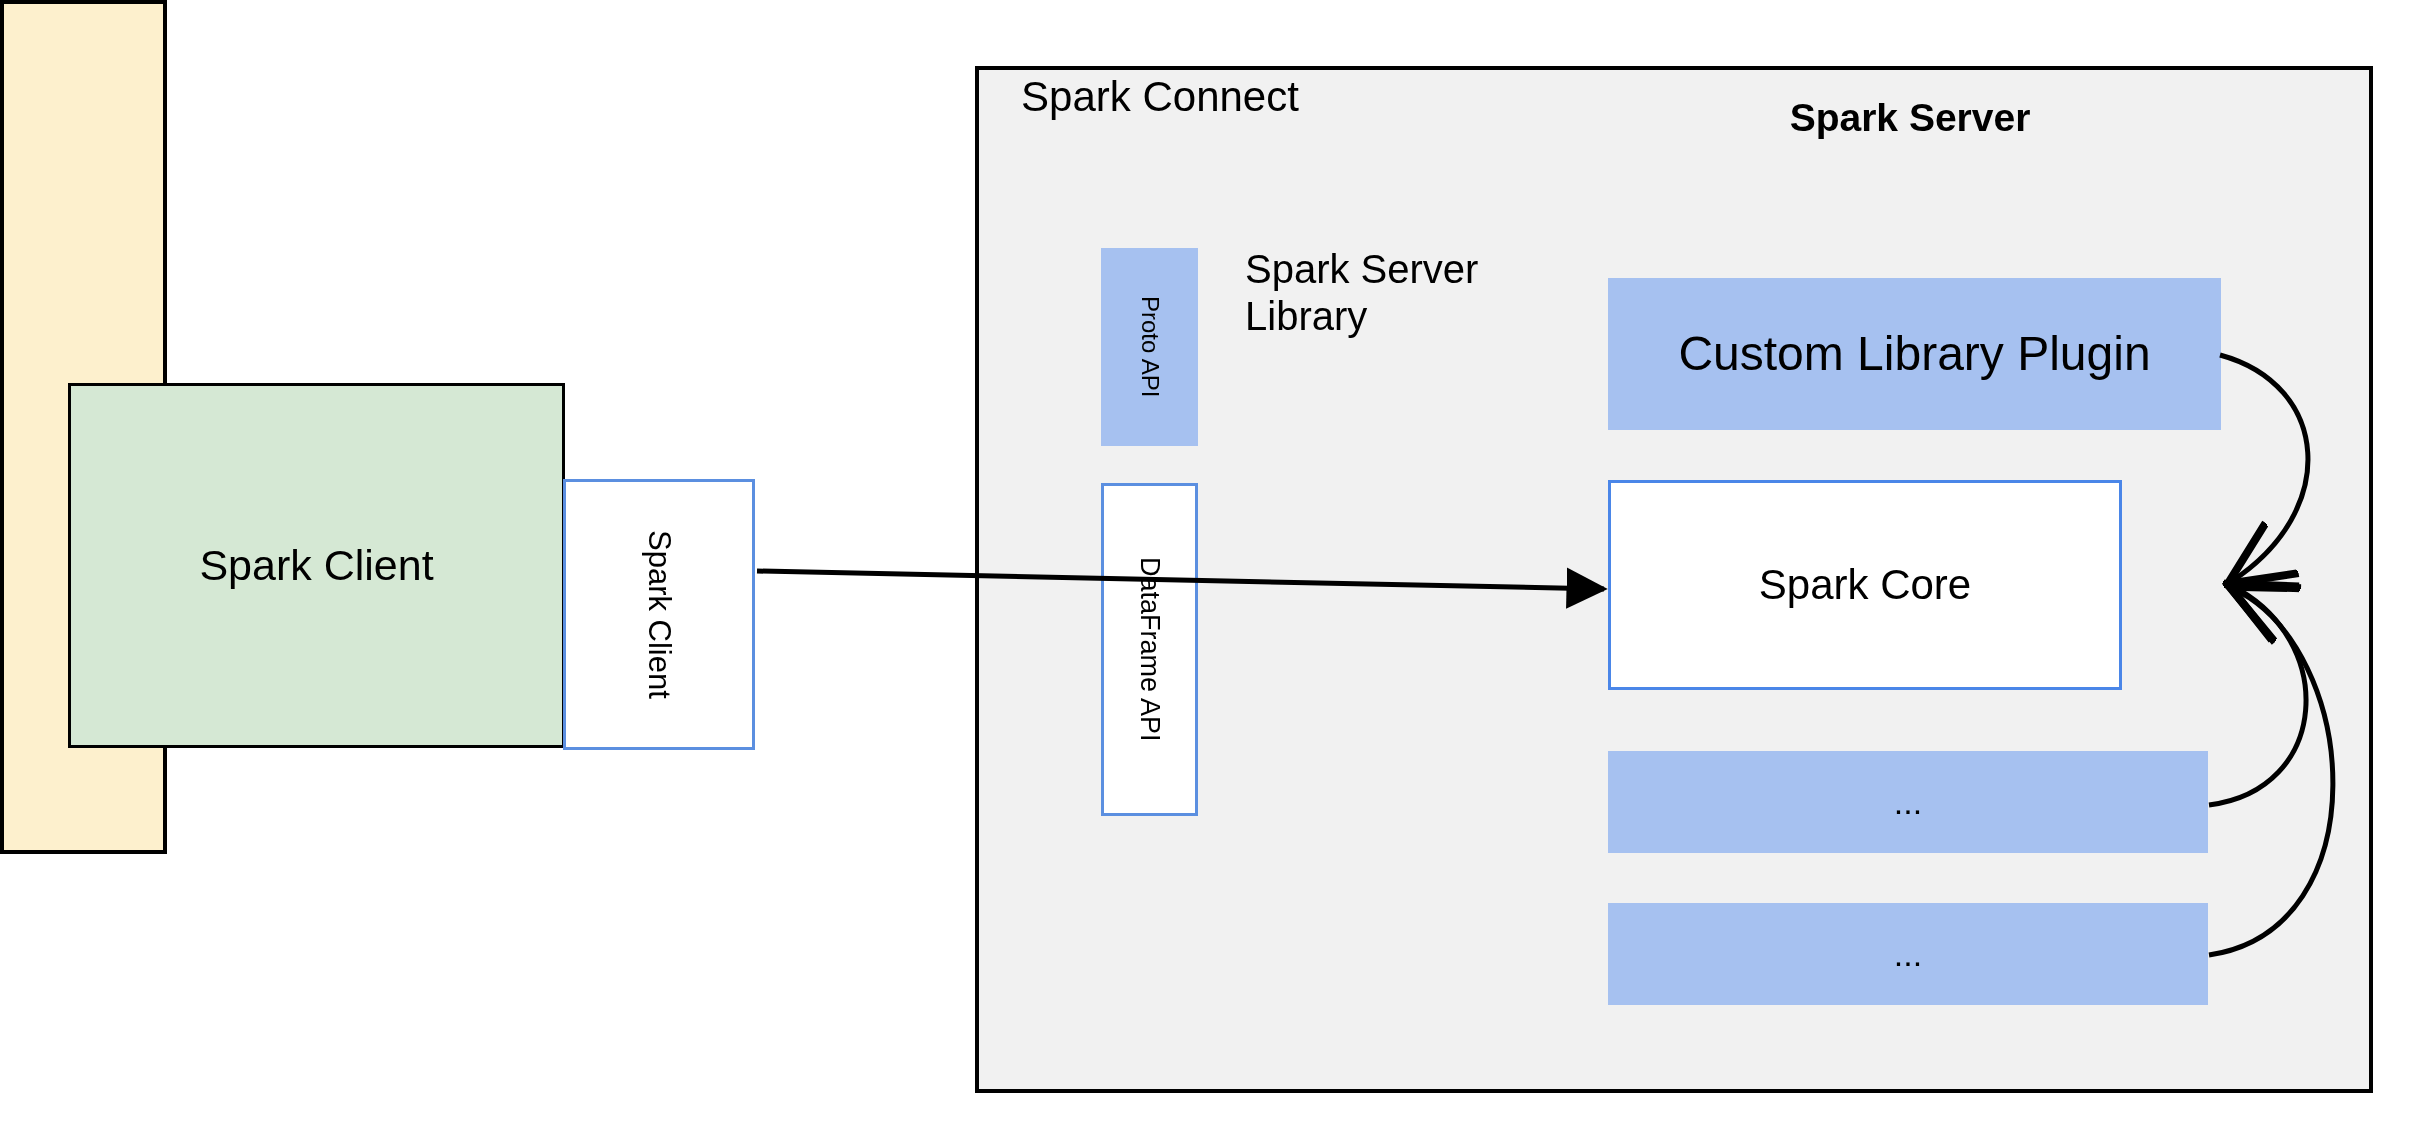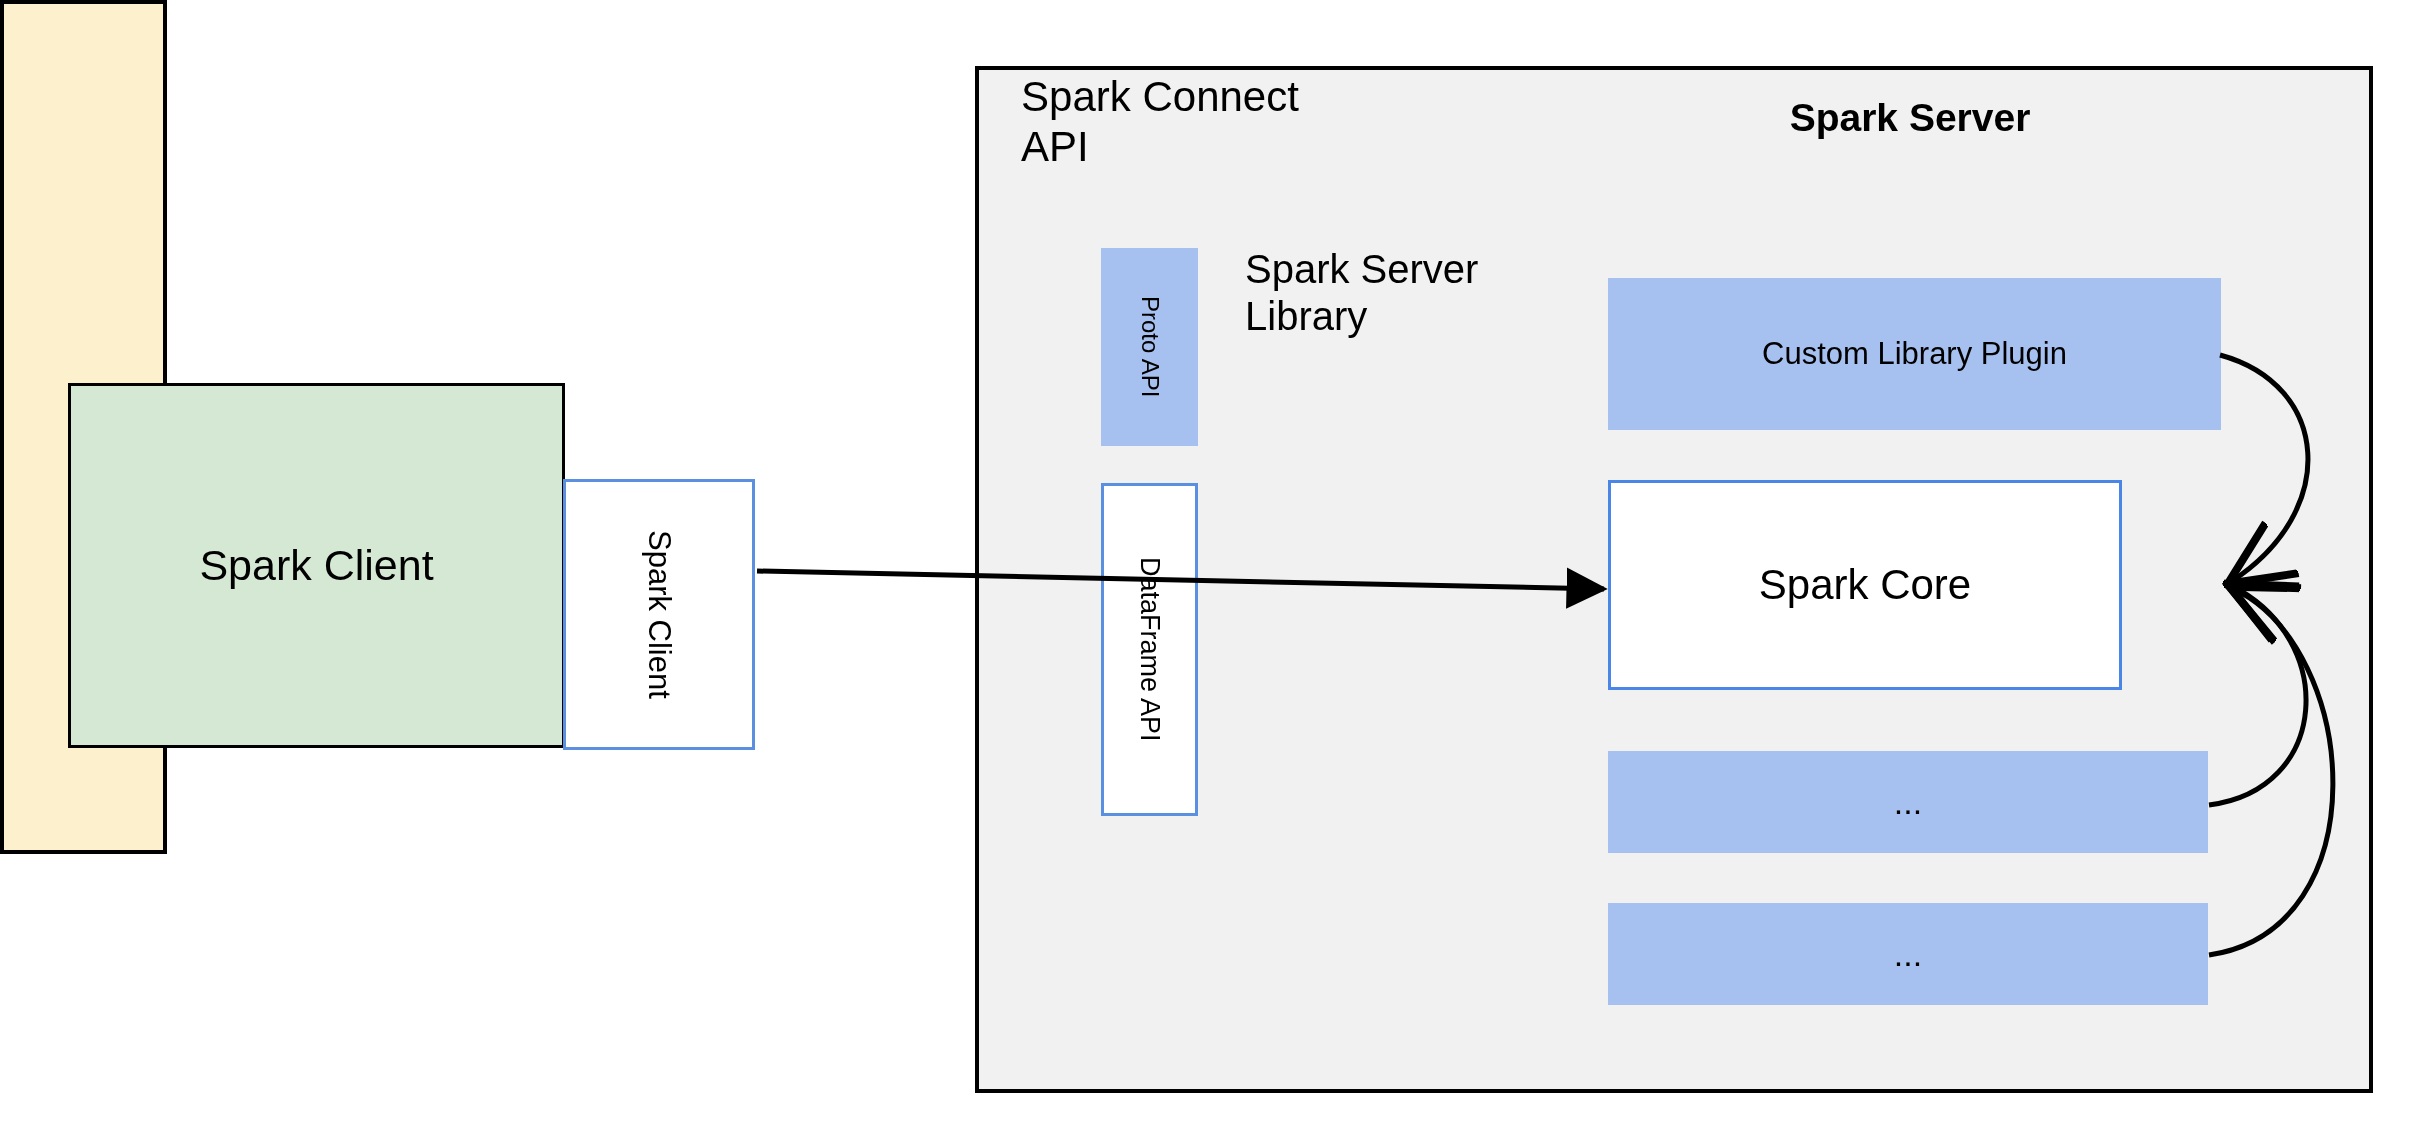"API" div { html: <div>API</div> -> none }
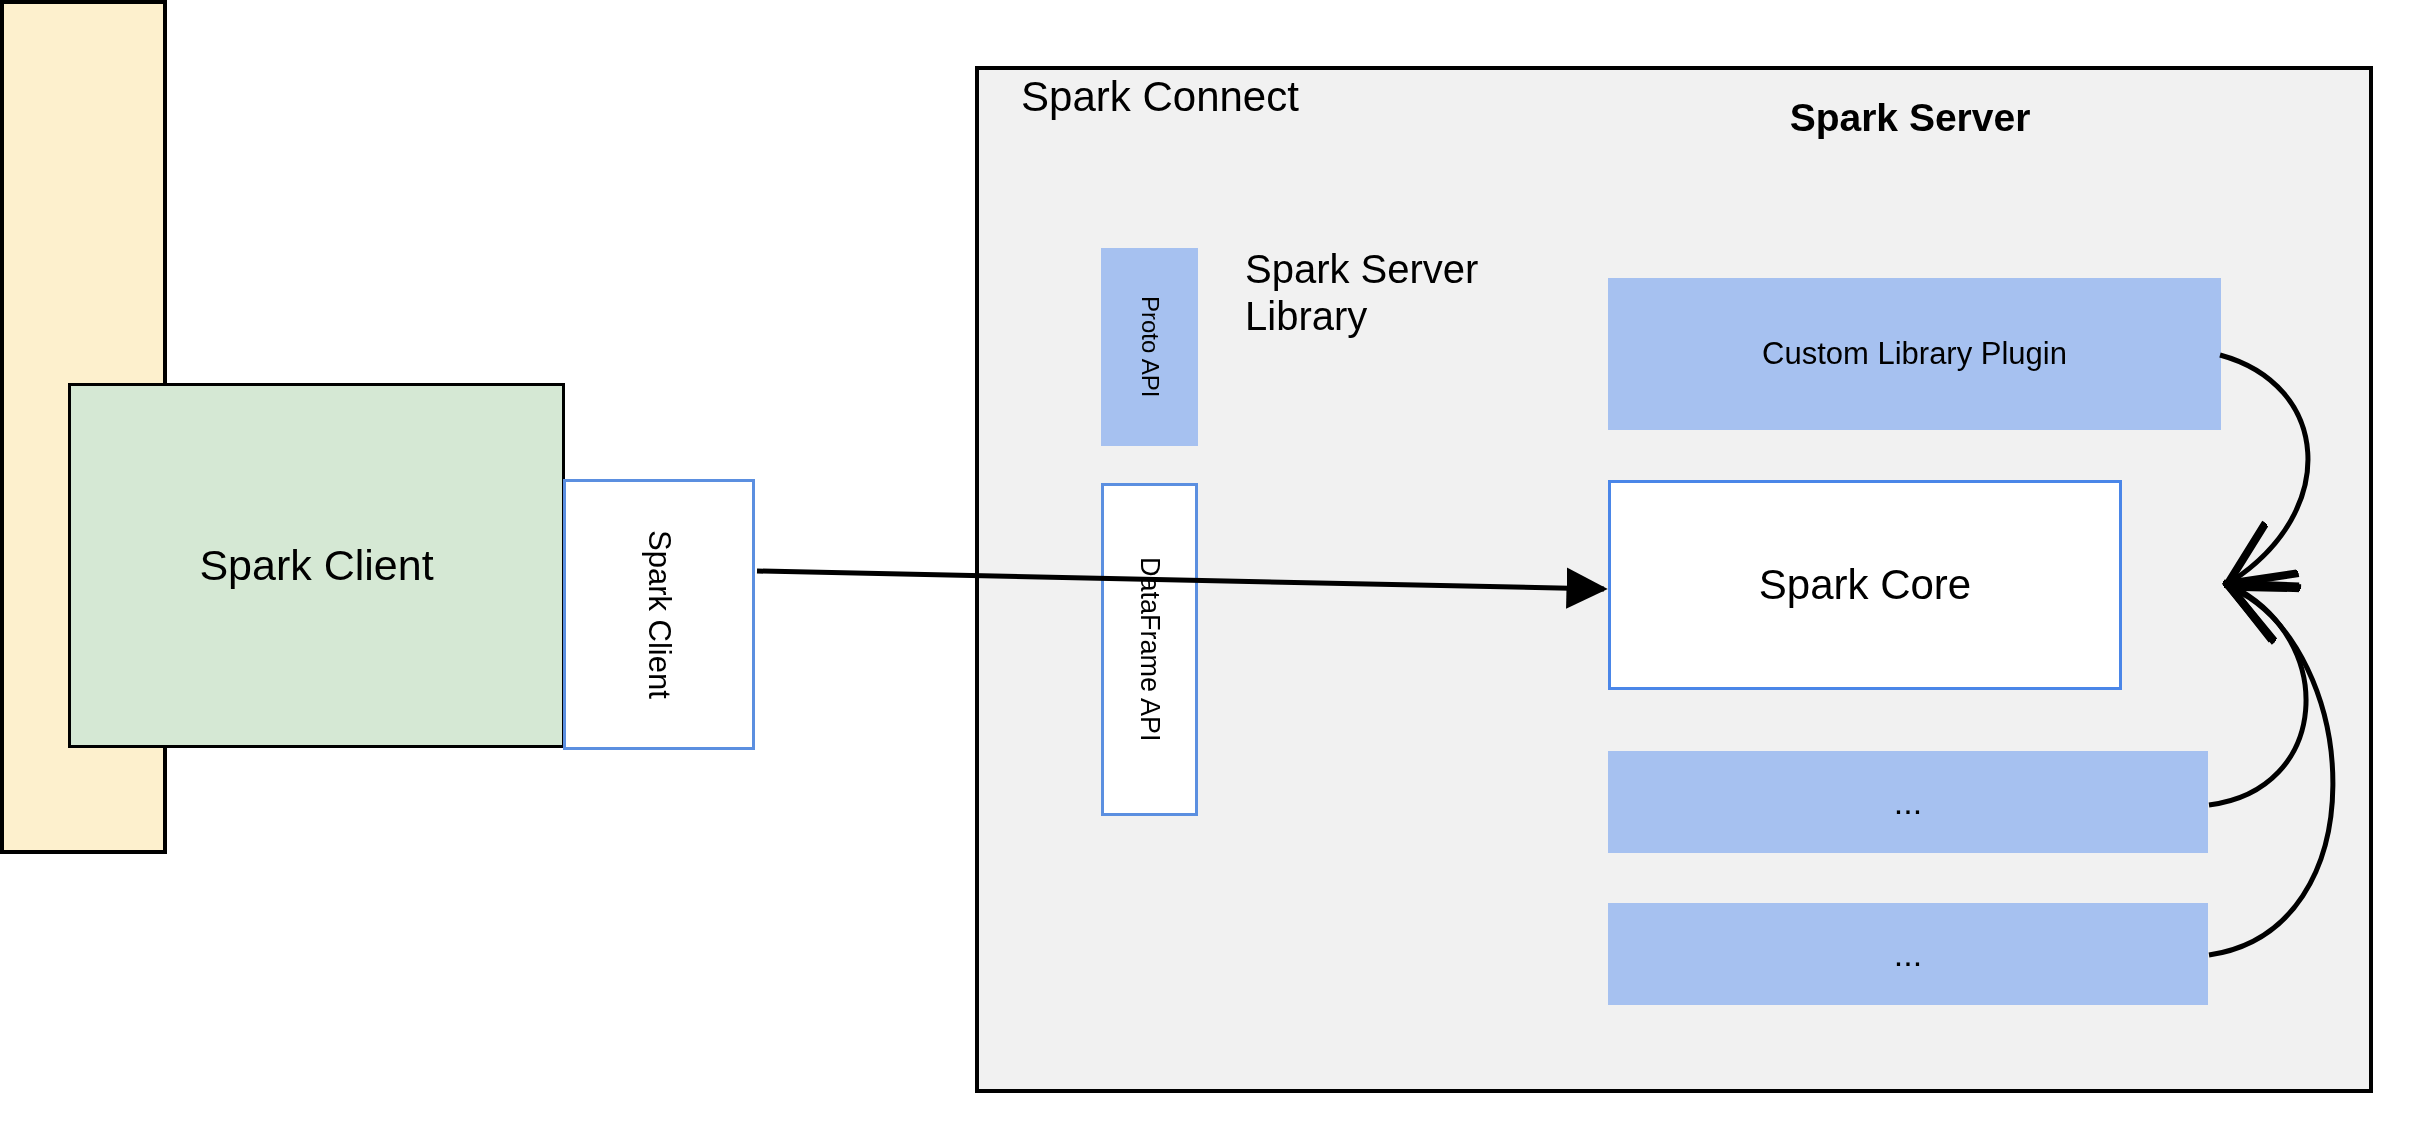"Custom Library Plugin" #custom-library-plugin { font-size: 31px -> 48px }
